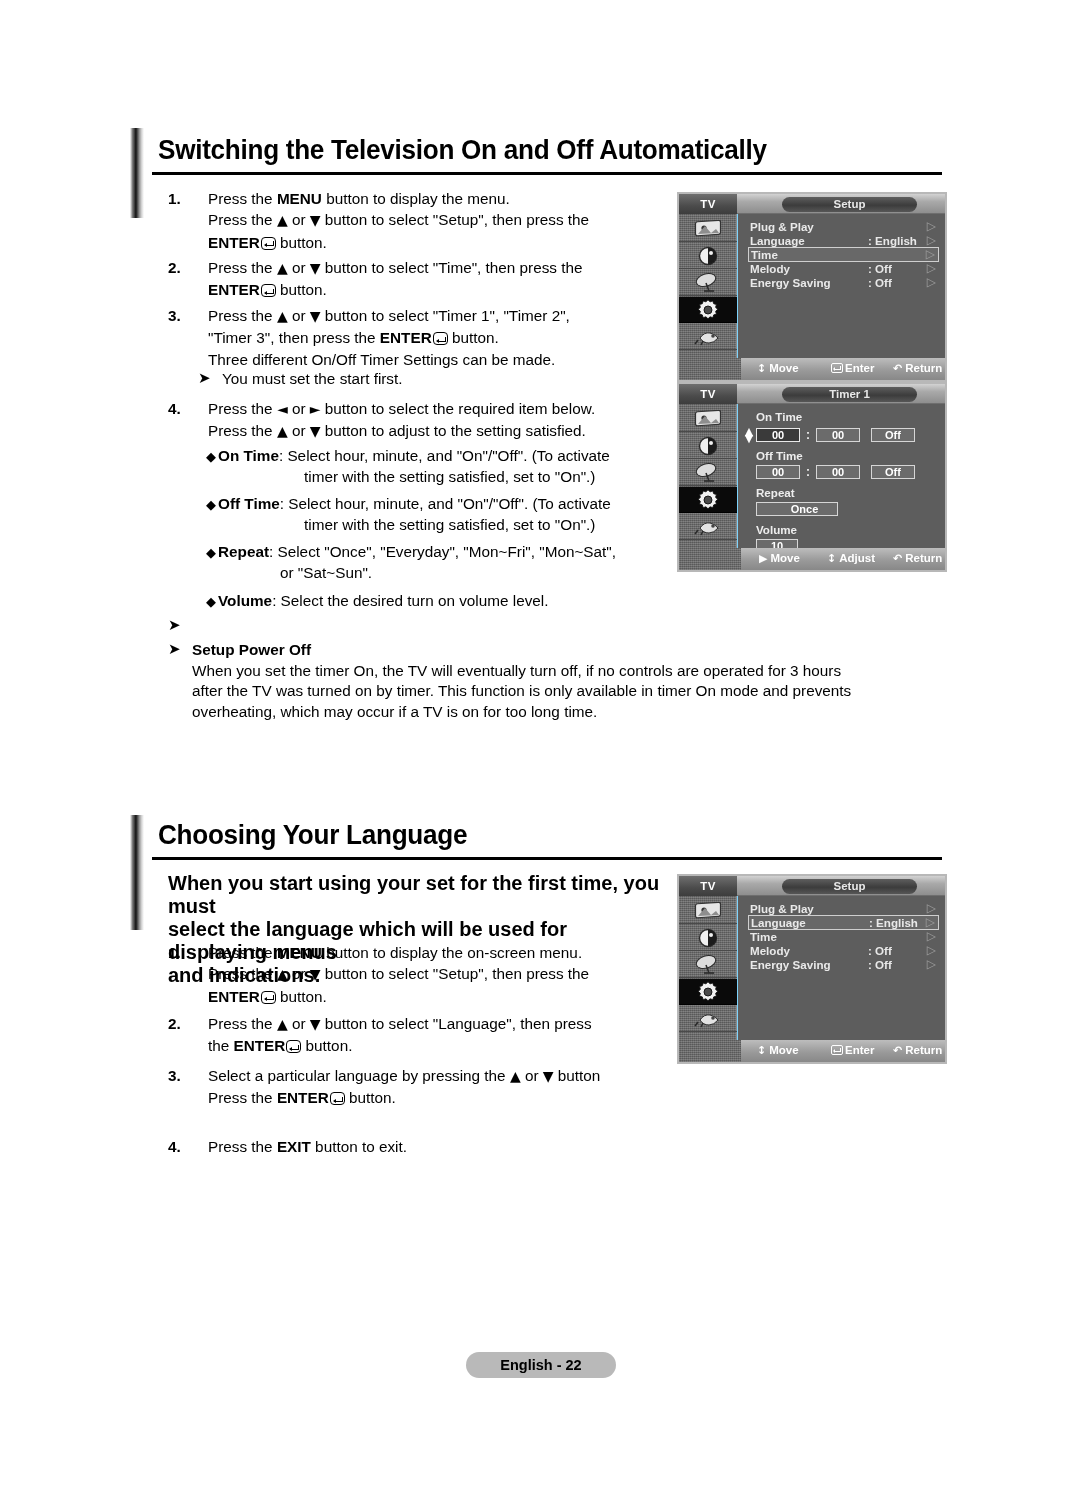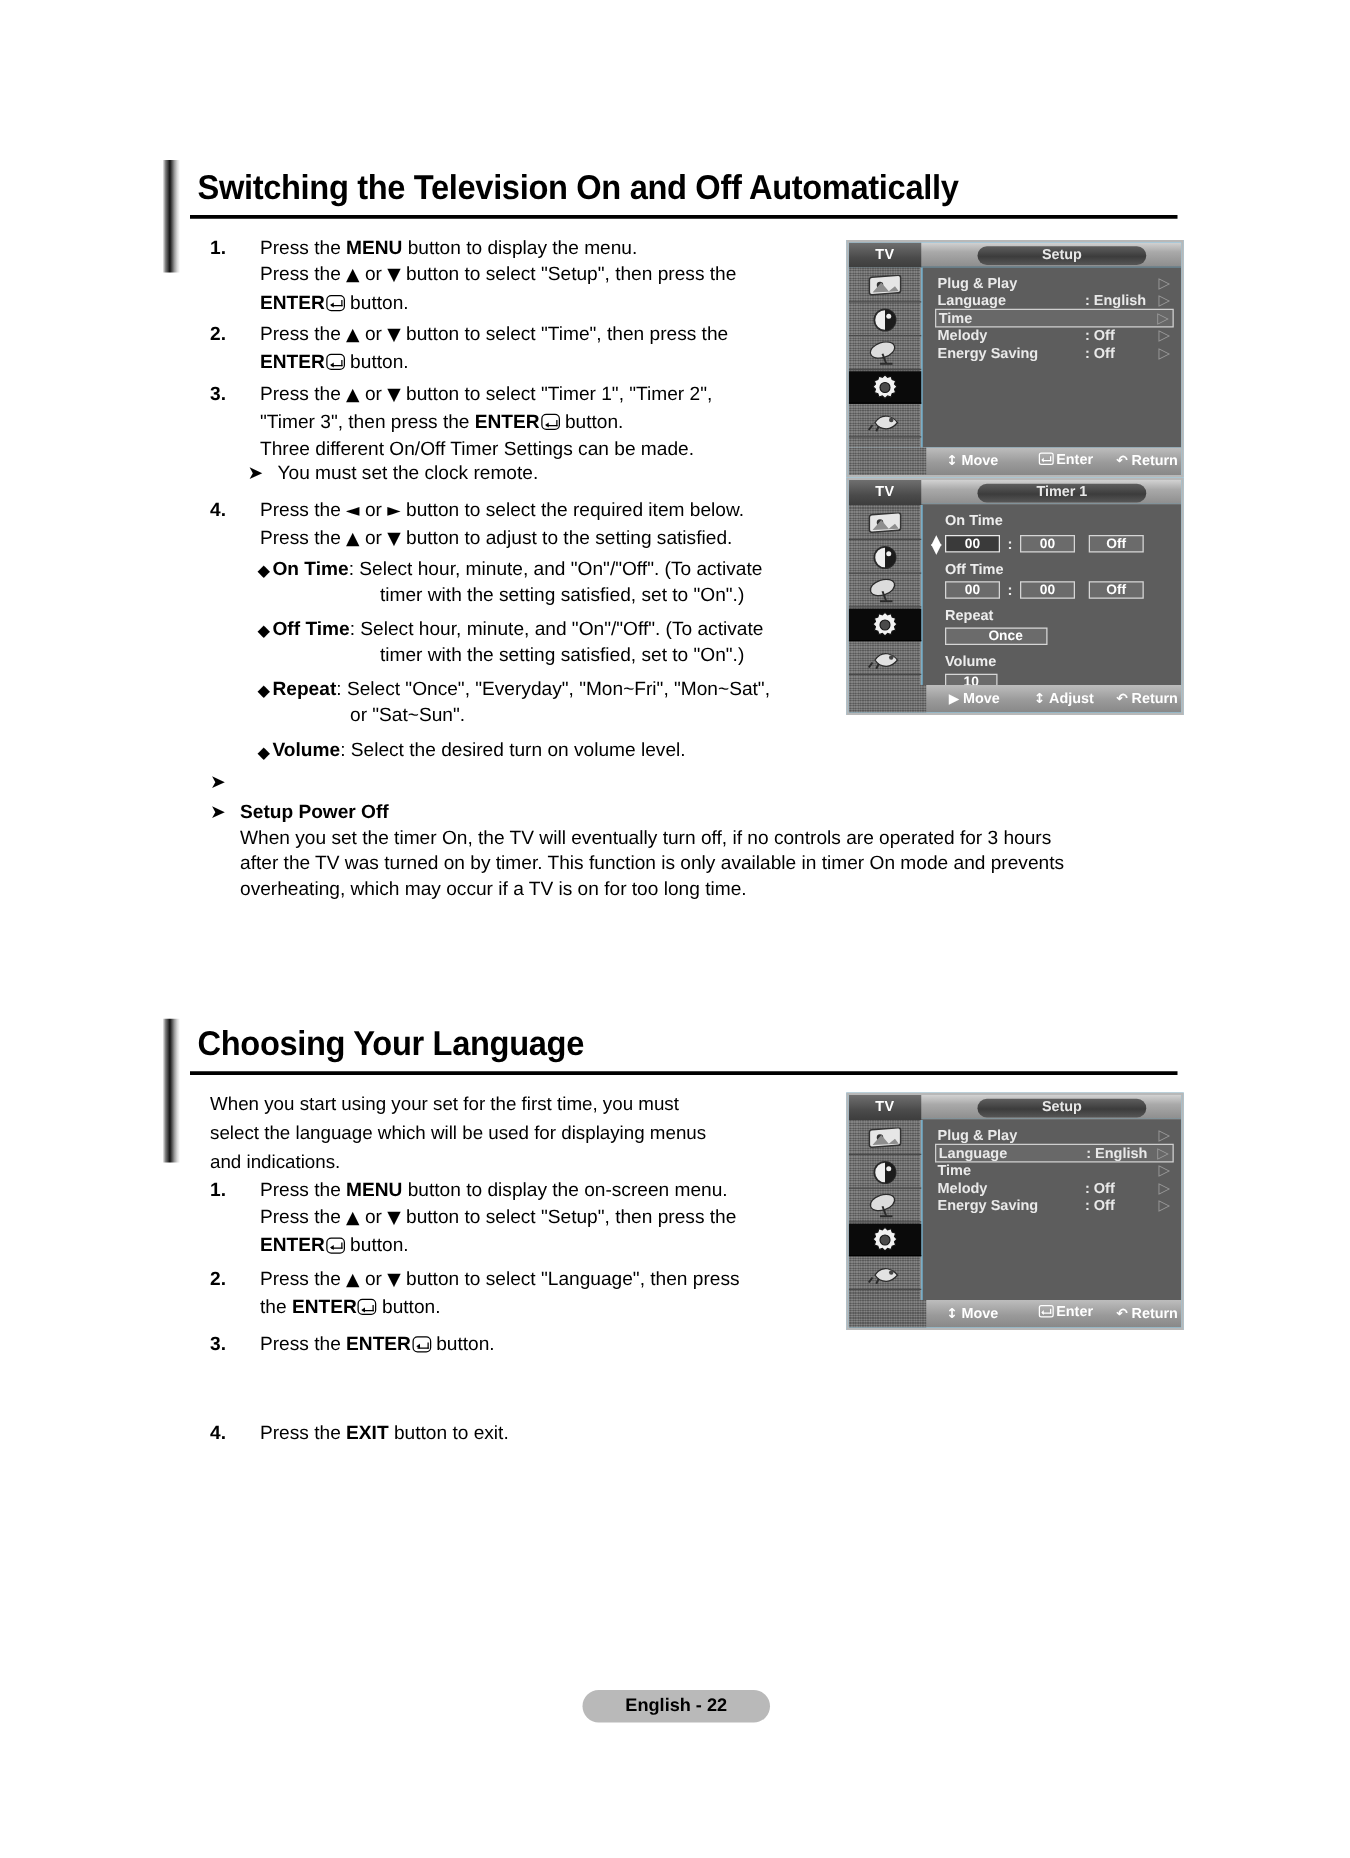"You must set the clock" span.ntxt { text: clock remote -> start first }
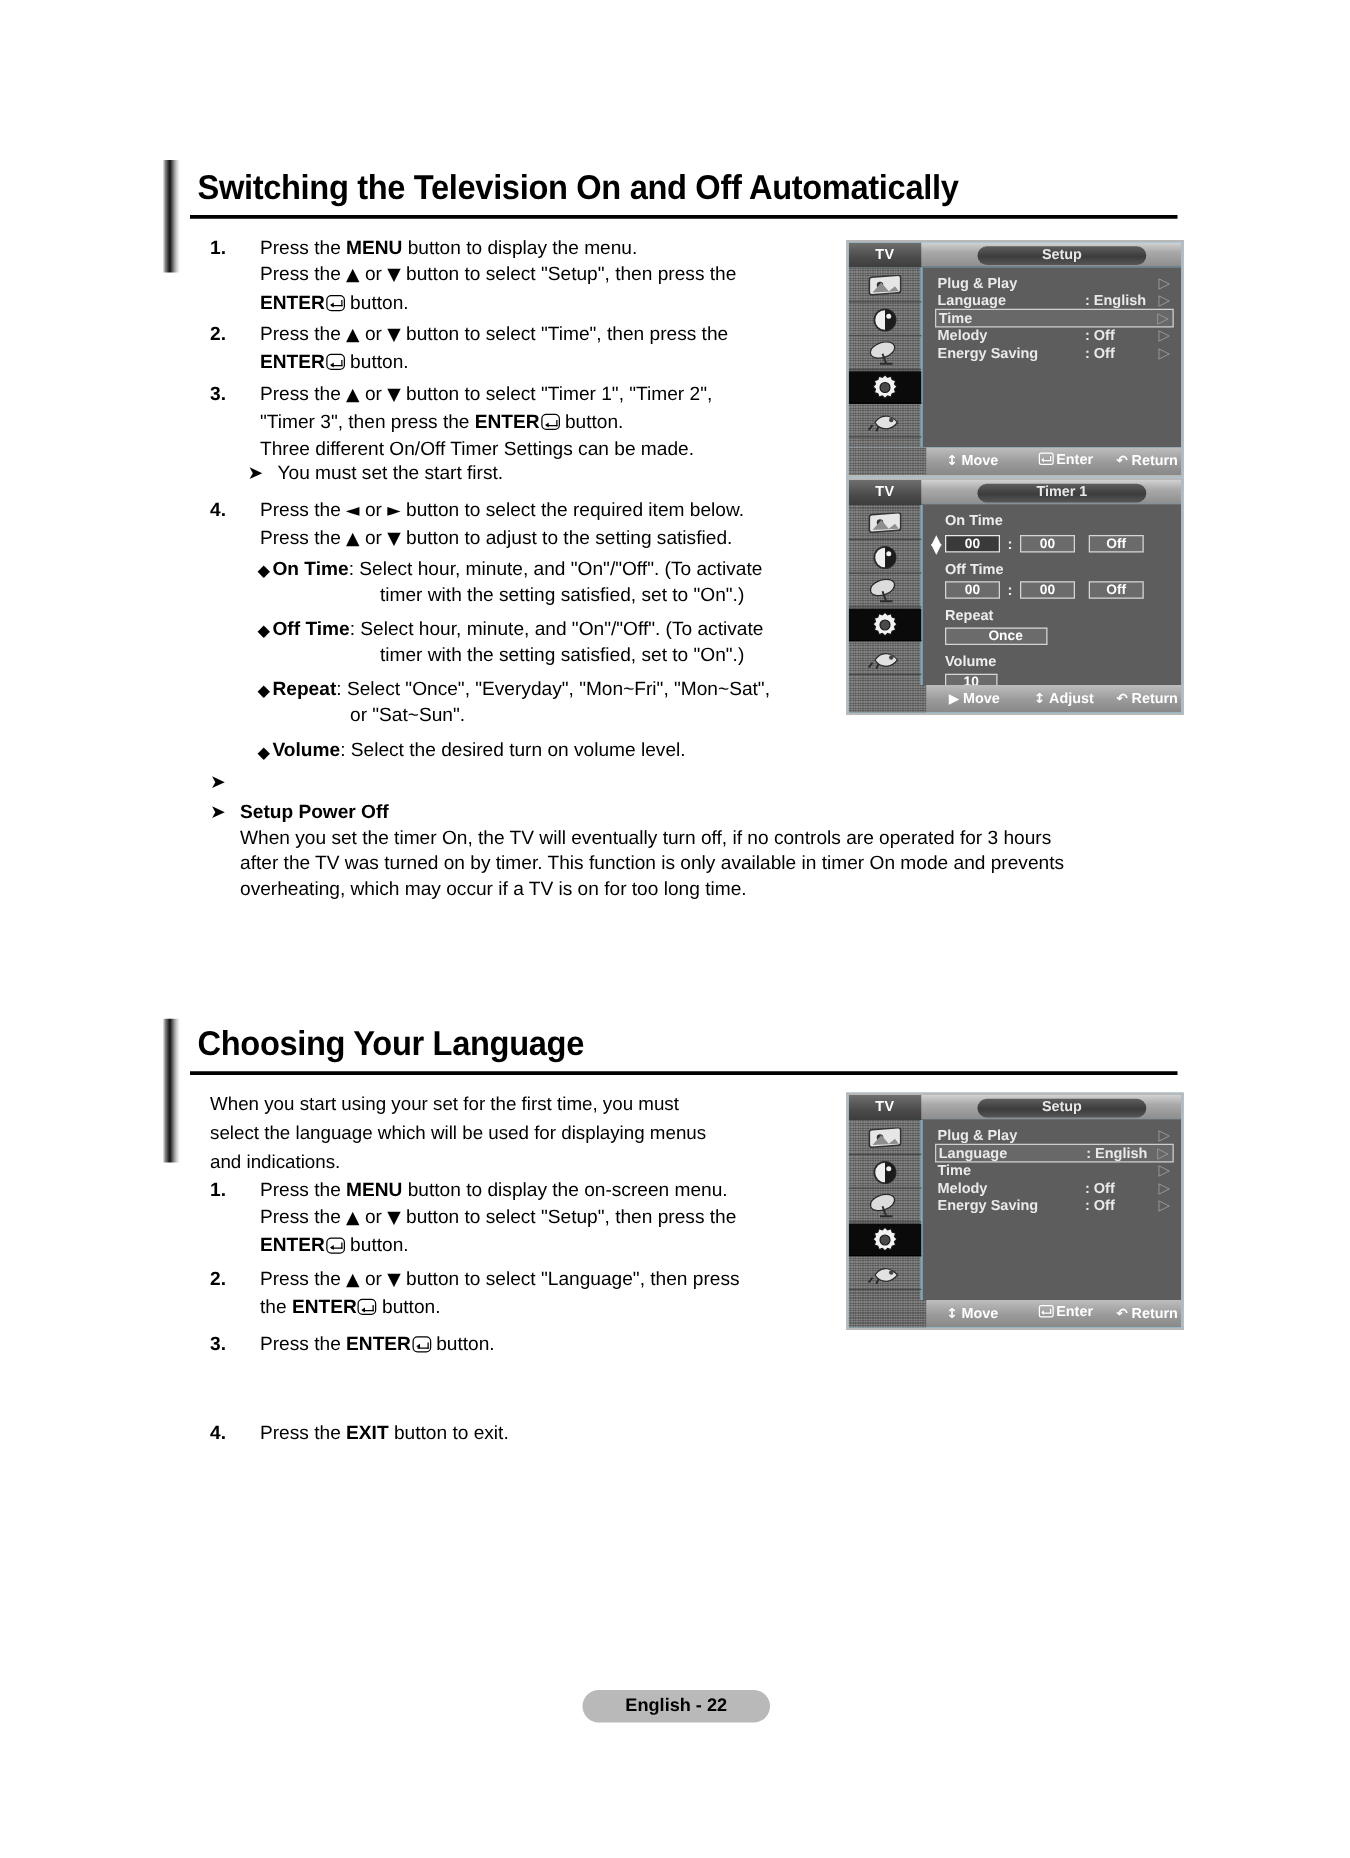"When you start using your" .bold-intro { font-size: 15px -> 20px; font-weight: normal -> bold }
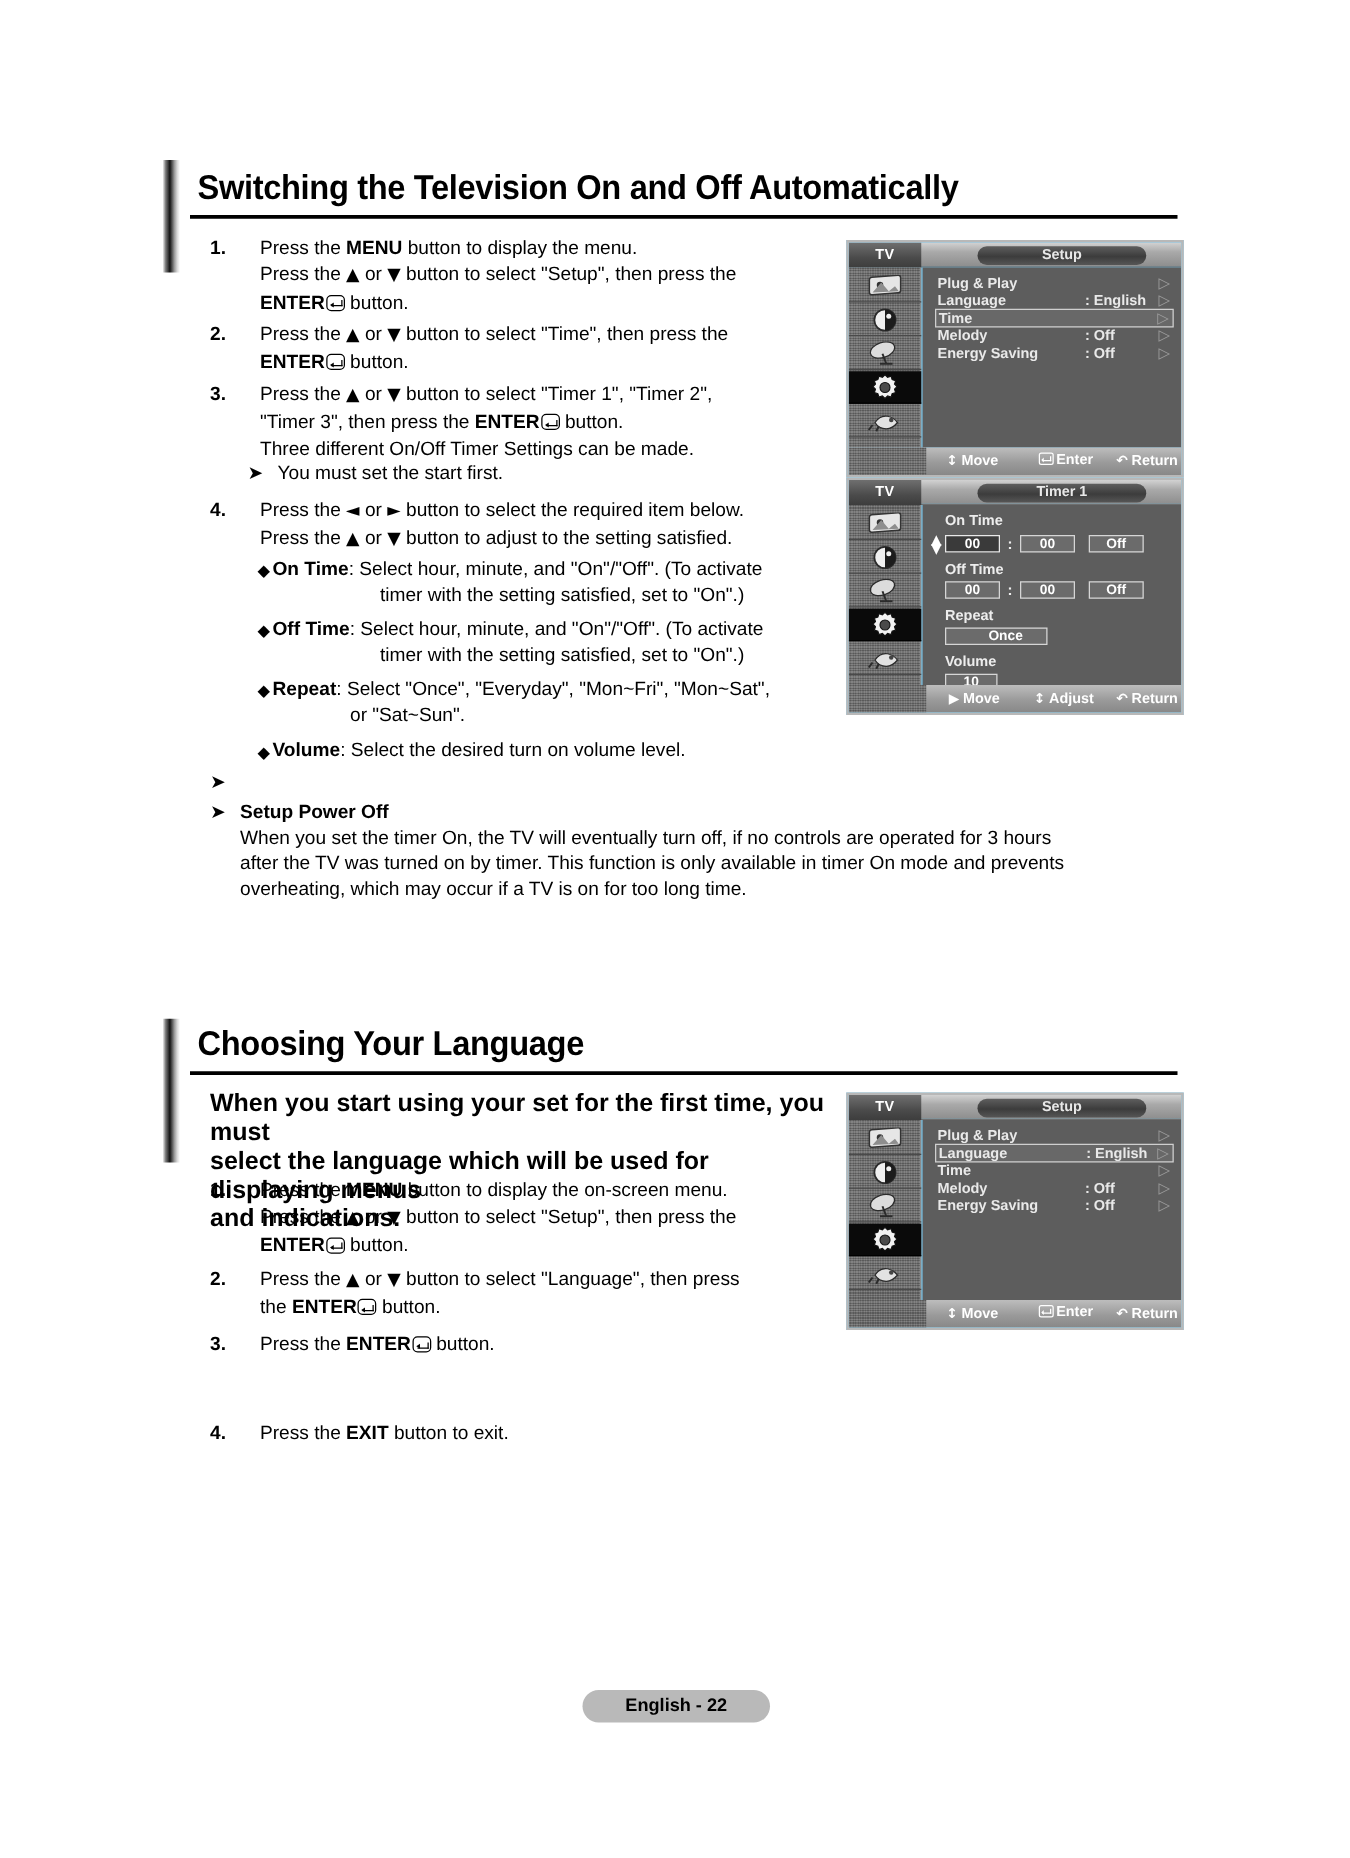"Select a particular language by" div { html: none -> <div>Select a particular language by pressing the <span>▲</span> or <span>▼</span> button</div> }
